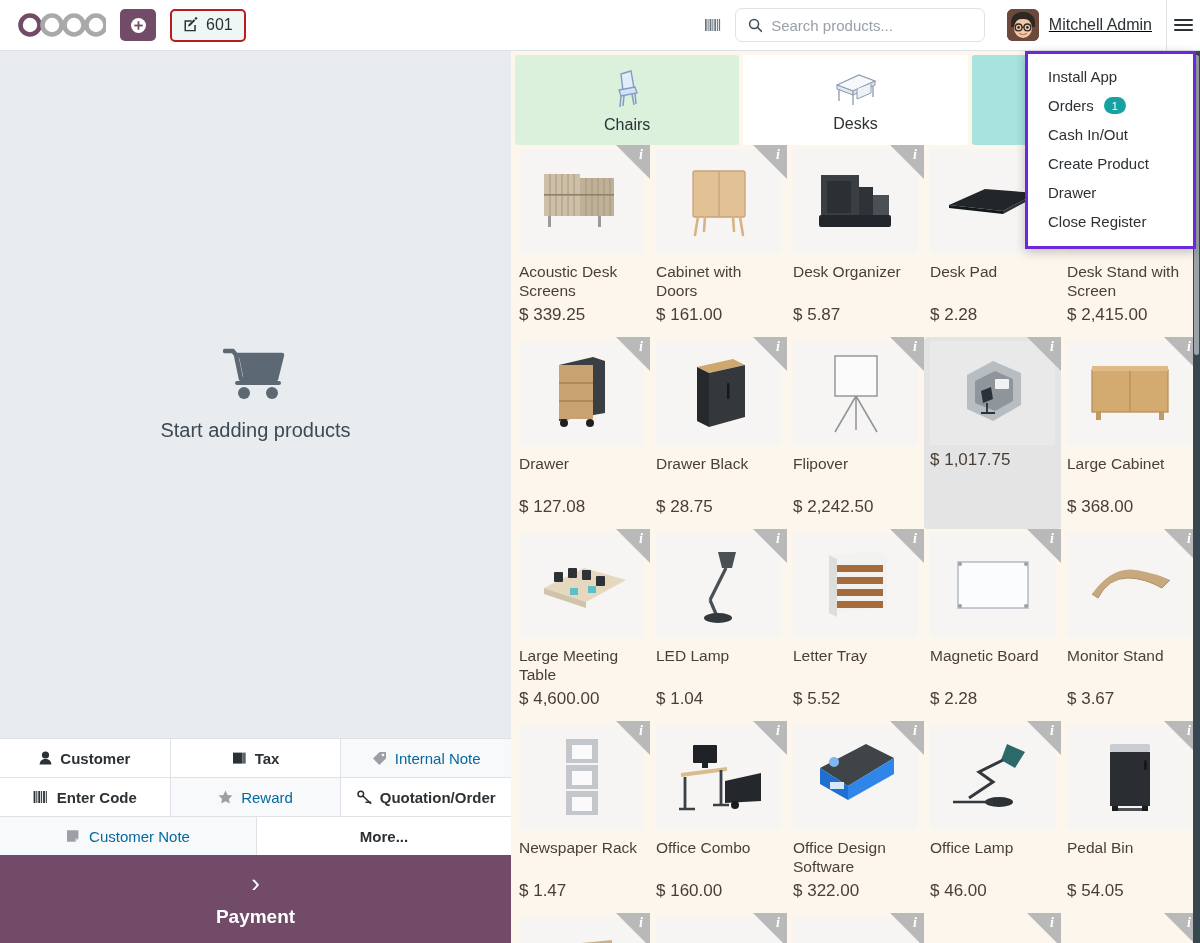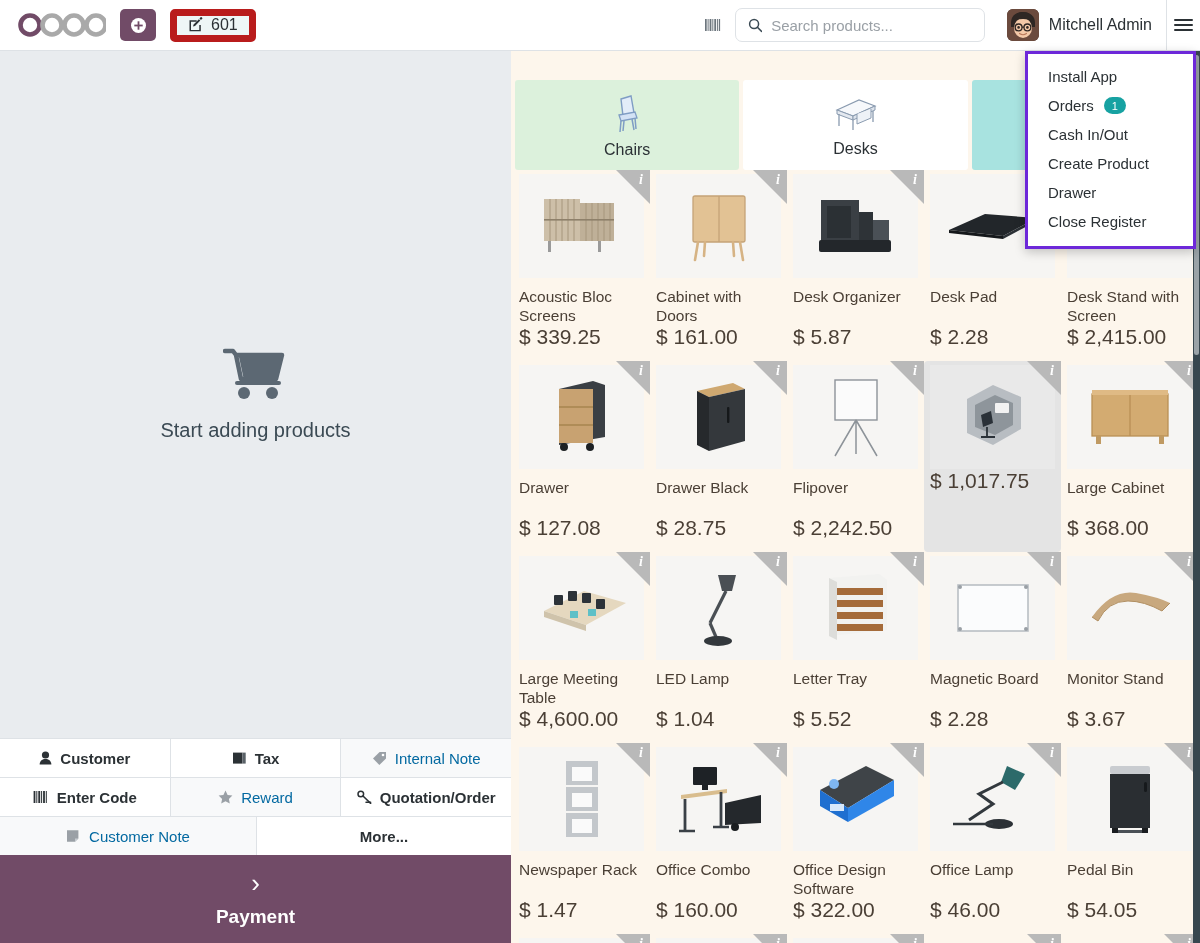"601" .btn-order { border: 7px solid #b91c1c -> 2px solid #b91c1c }
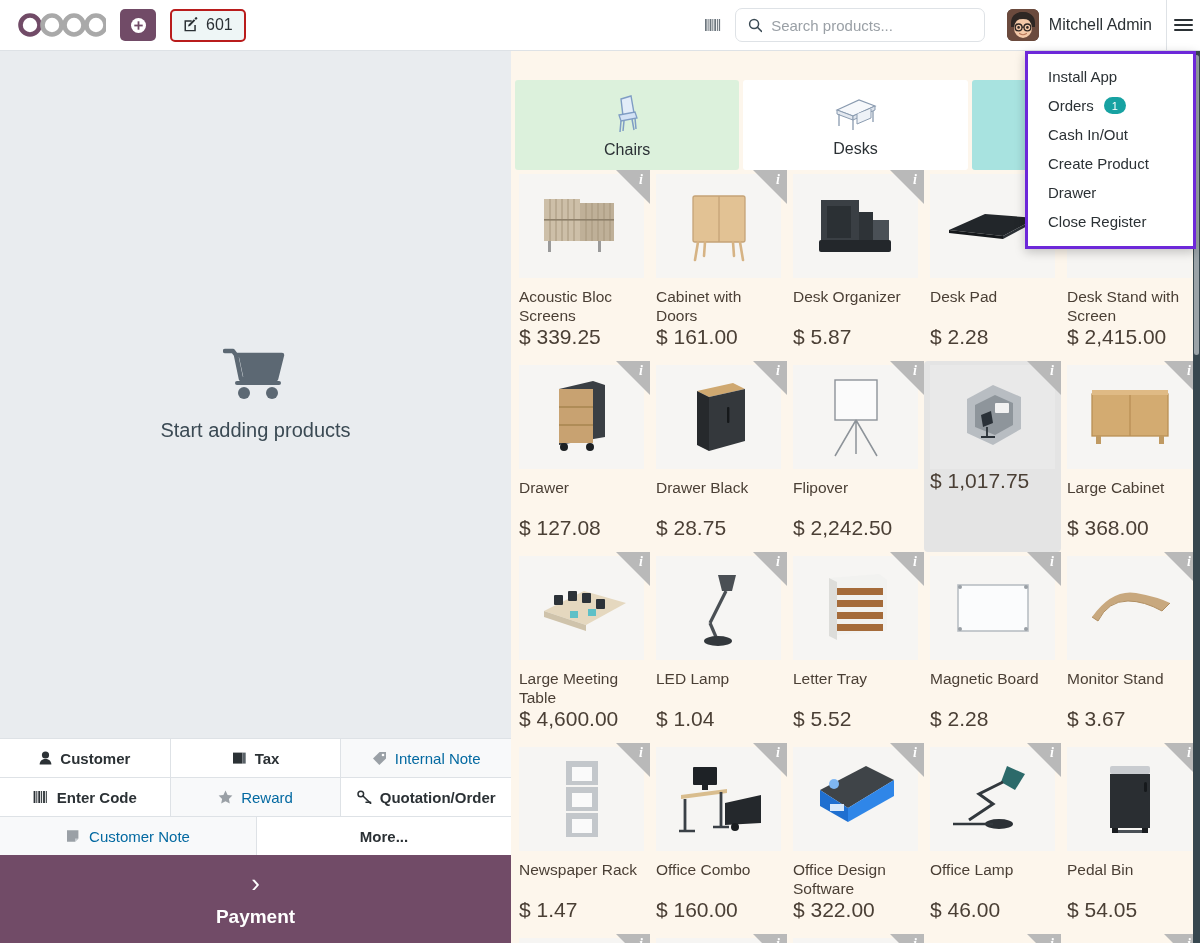"Mitchell Admin" .user-area { text-decoration: none -> underline }
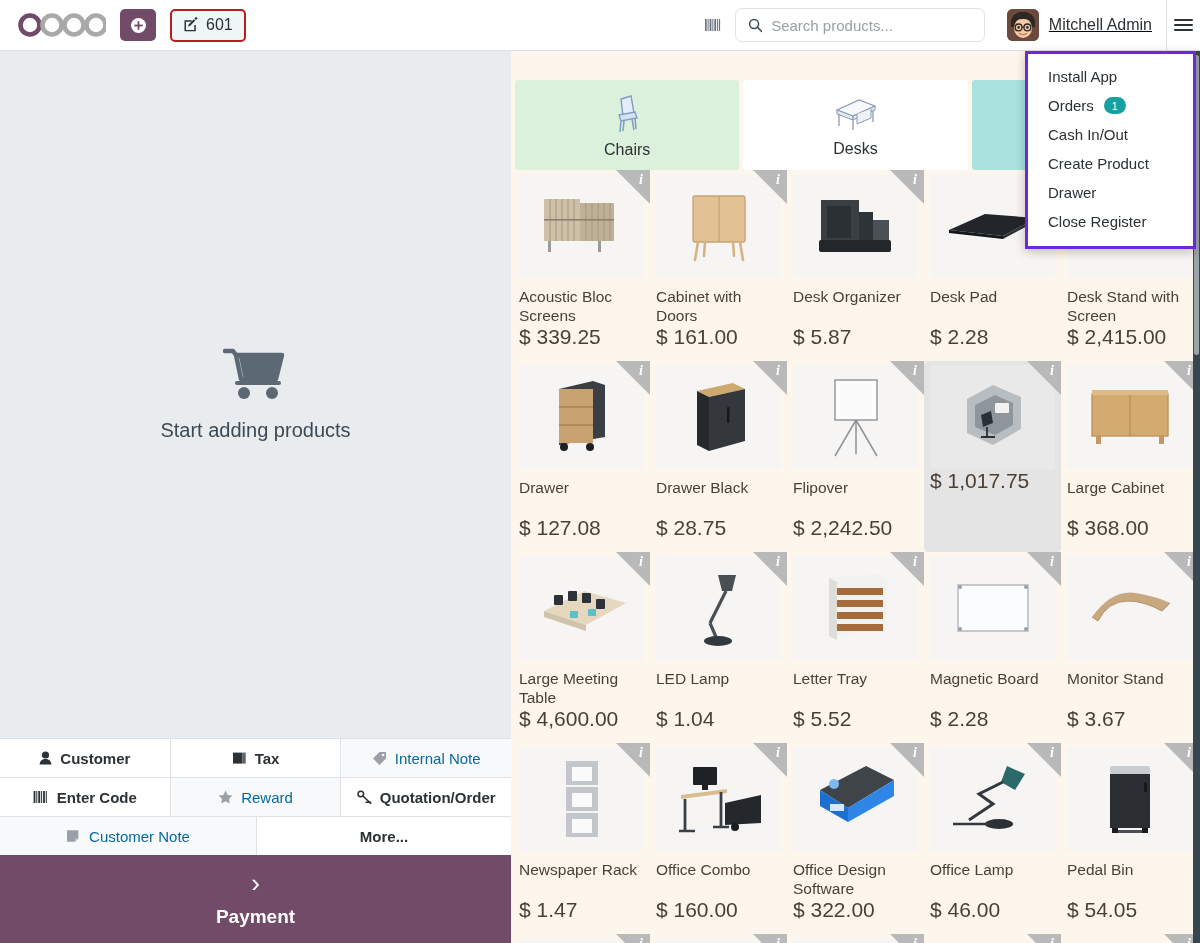"Chairs" .cat-bar { margin-top: 25px -> none }
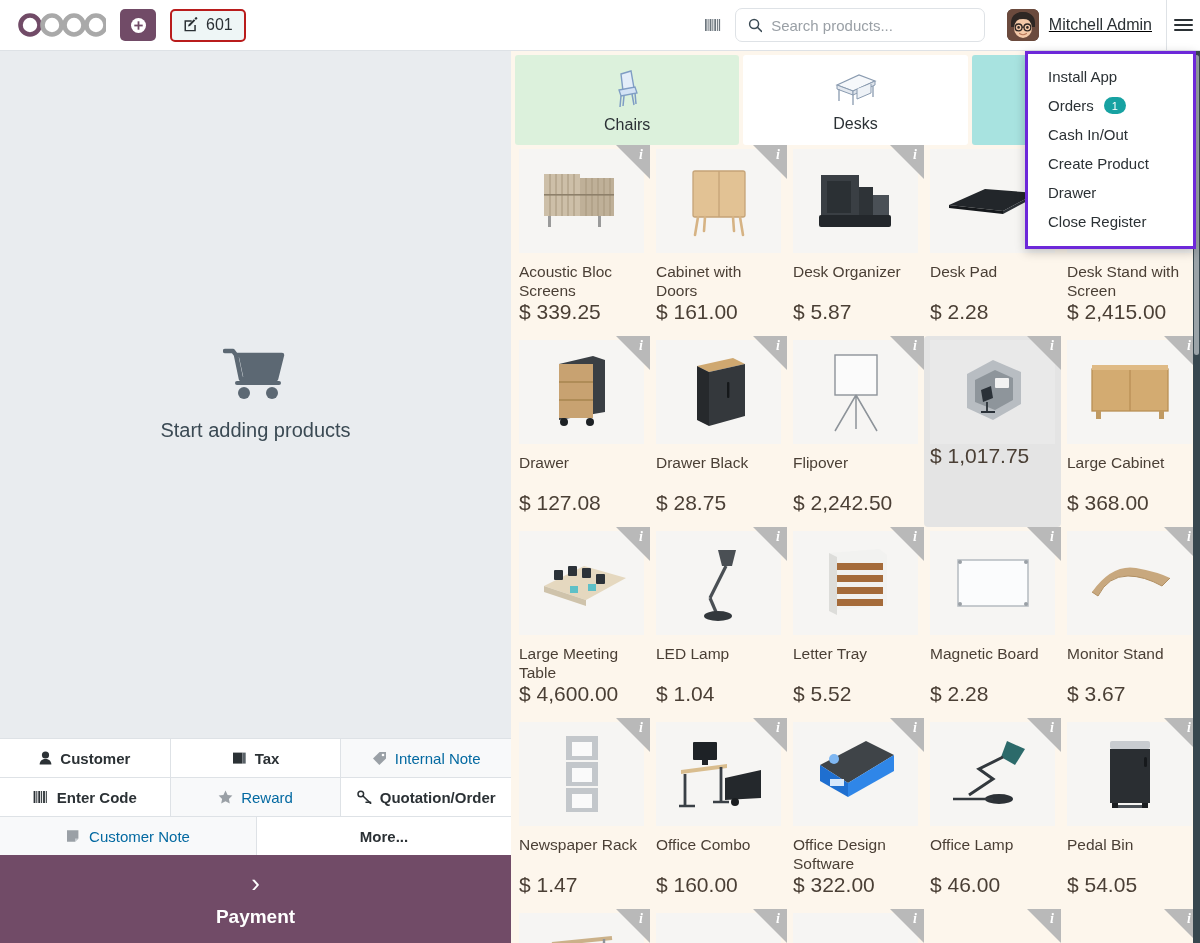"Acoustic Bloc Screens" div.prod-name { text: Bloc -> Desk }
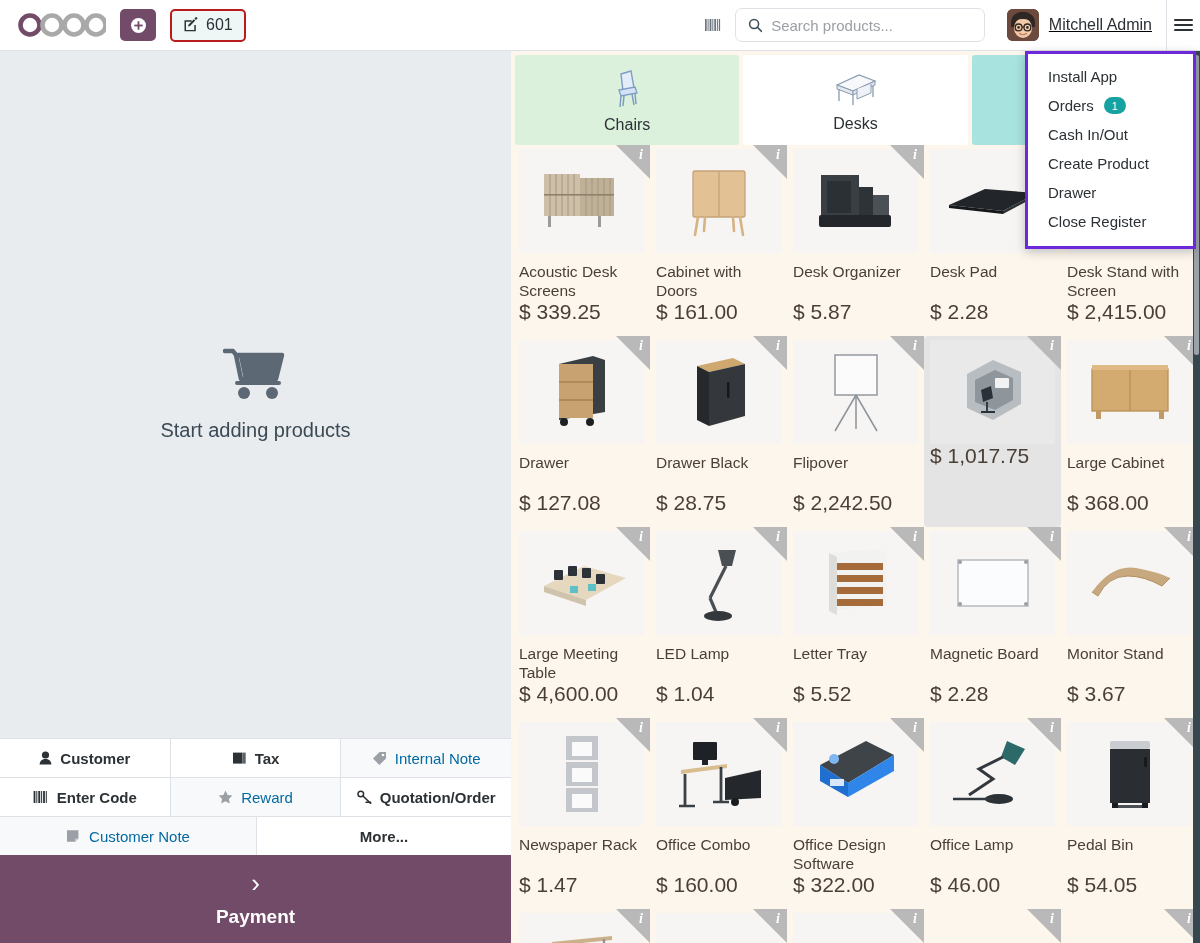"$ 339.25" .prod-price { font-size: 21px -> 17px; margin-top: none -> 5px }
